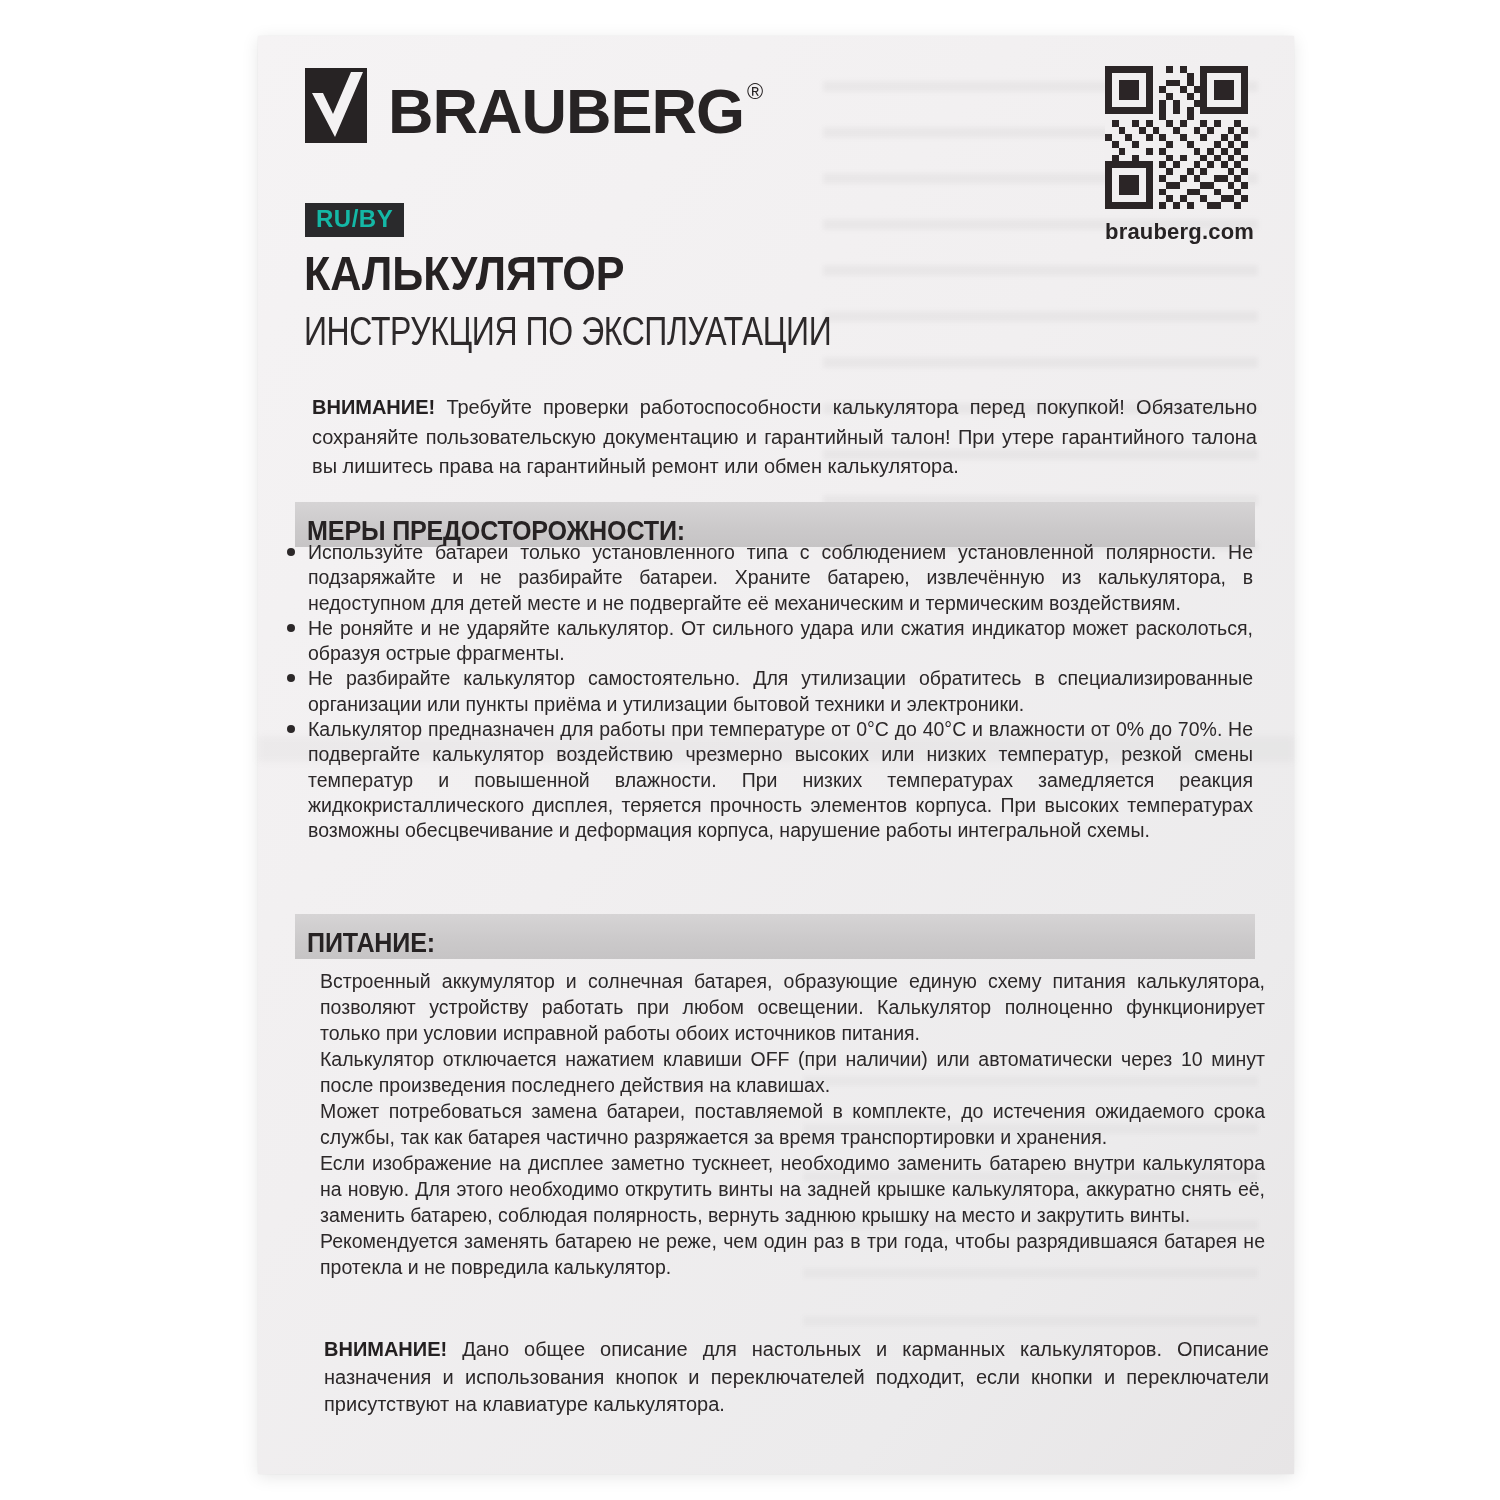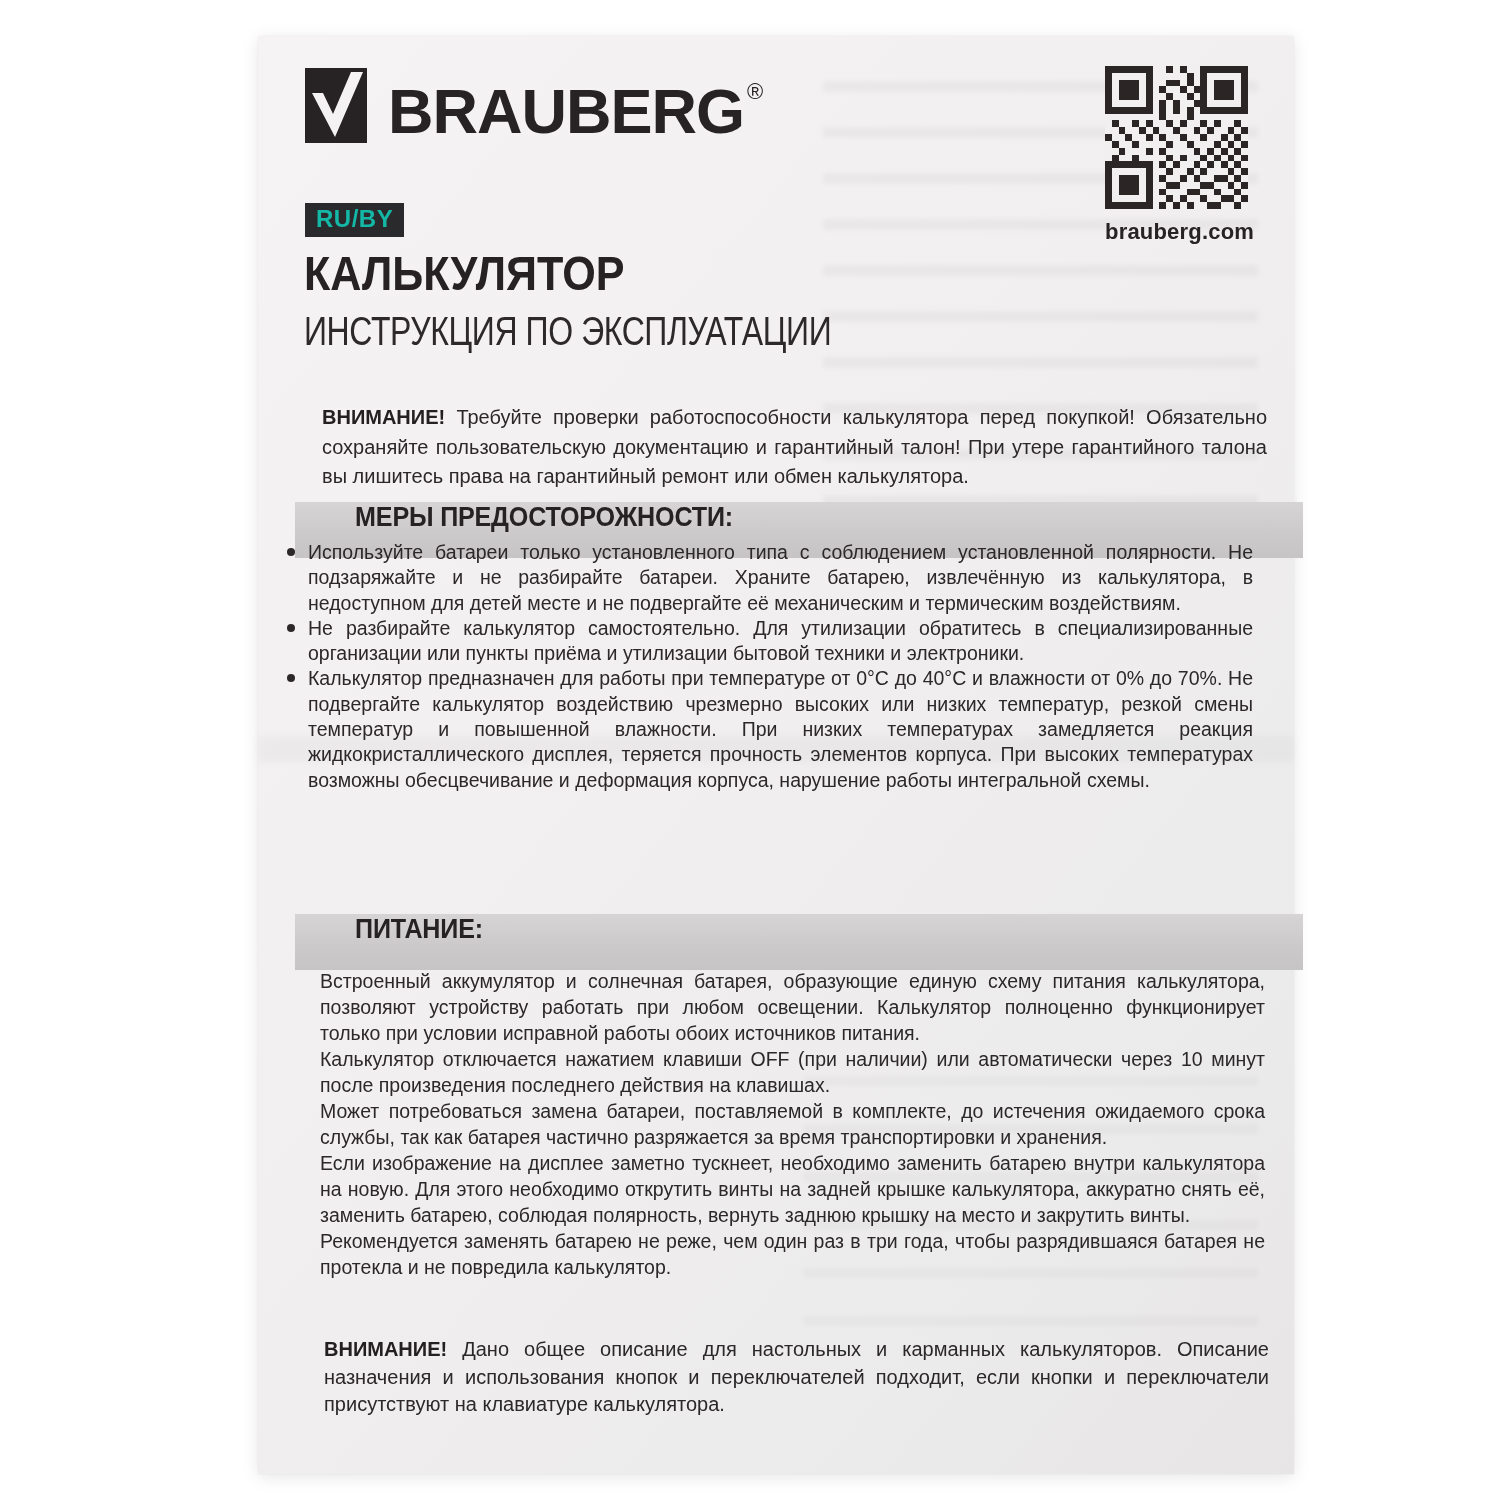"ВНИМАНИЕ! Требуйте проверки" .intro { margin: 14px -> 4px }
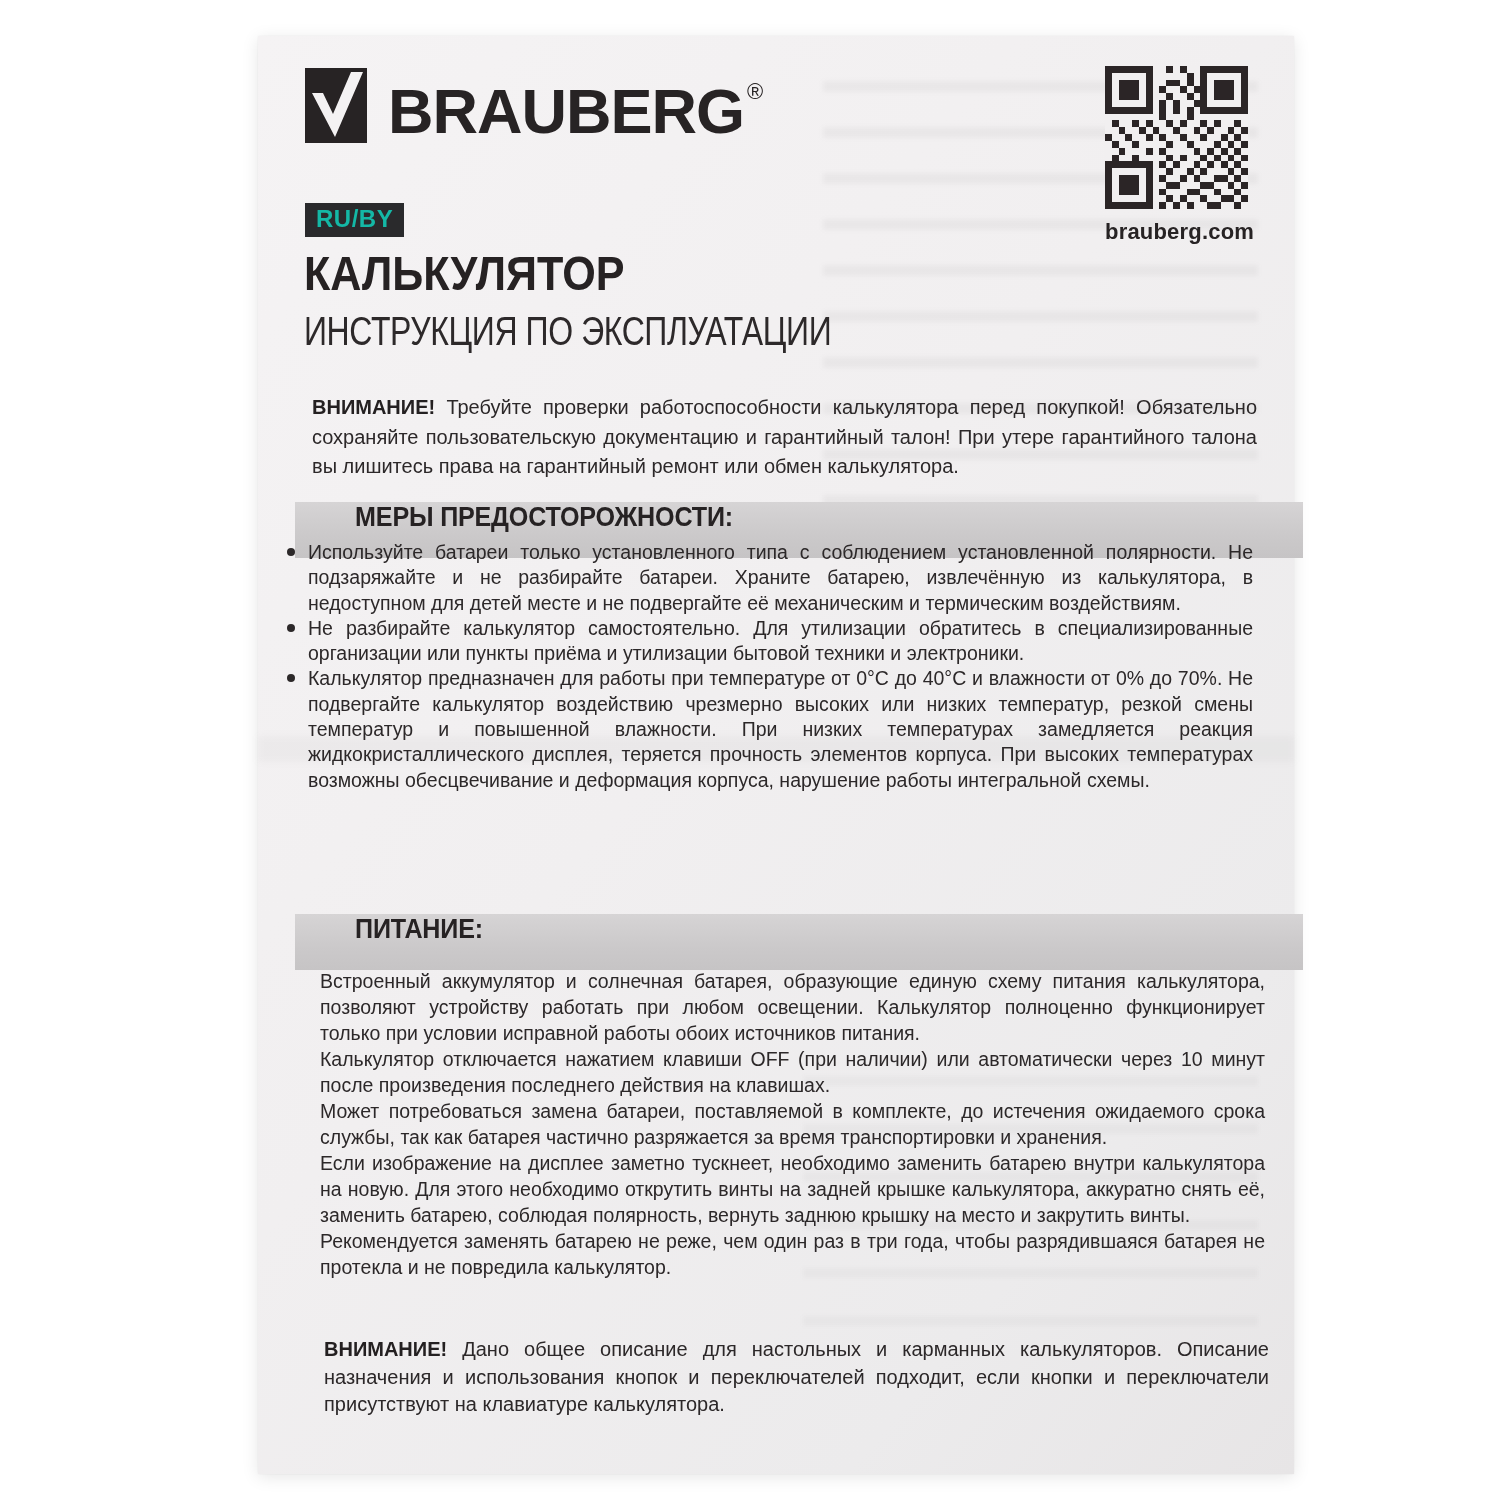"МЕРЫ ПРЕДОСТОРОЖНОСТИ:" .bar { align-items: flex-start -> flex-end; height: 56px -> 45px; padding-left: 48px -> none }
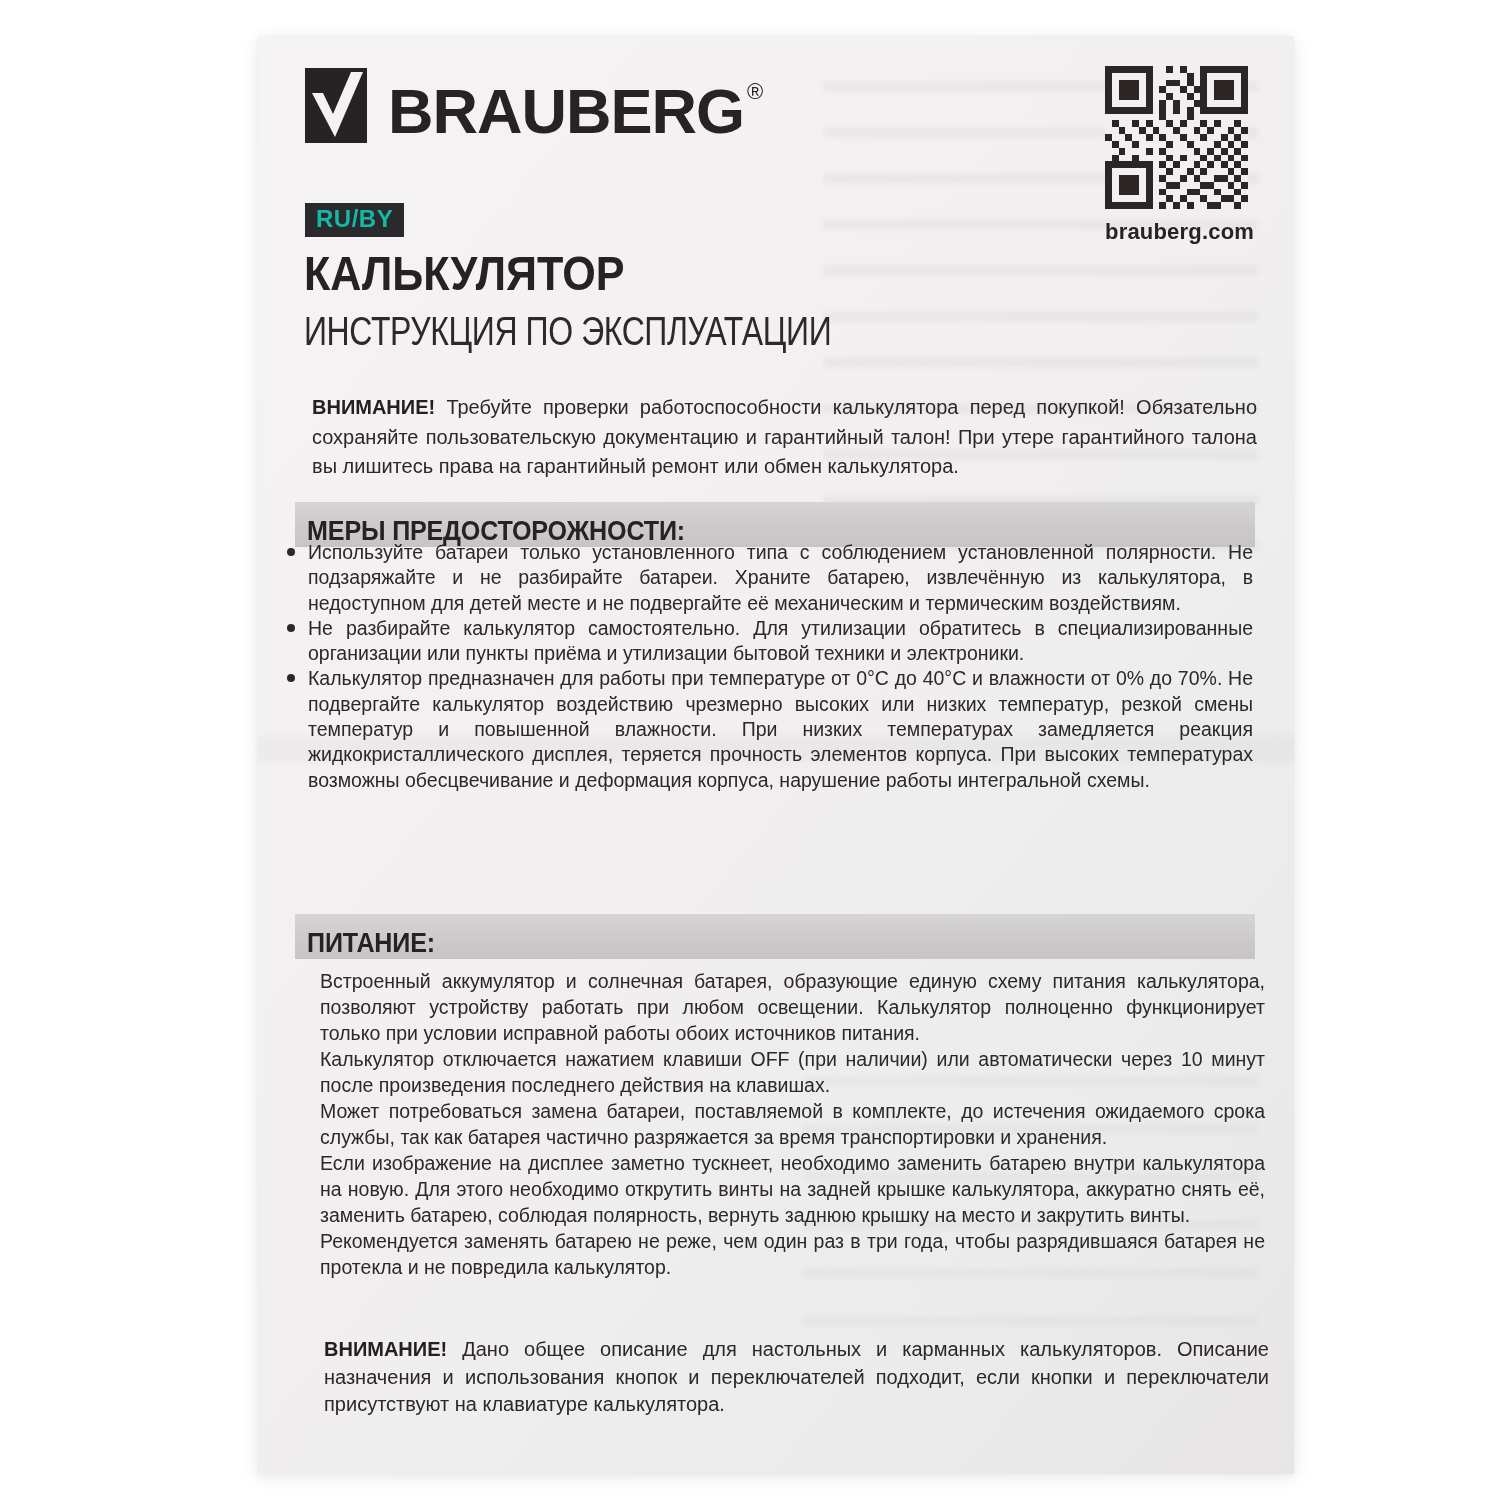"Не роняйте и не ударяйте" li { html: none -> <li>Не роняйте и не ударяйте калькулятор. От сильного удара или сжатия индикатор может расколоться, образуя острые фрагменты.</li> }
